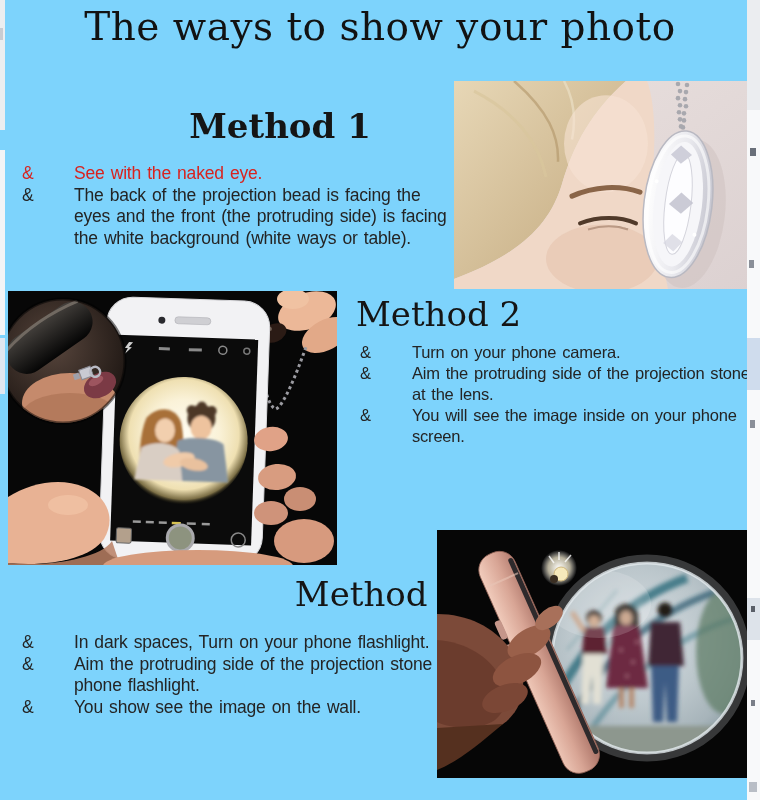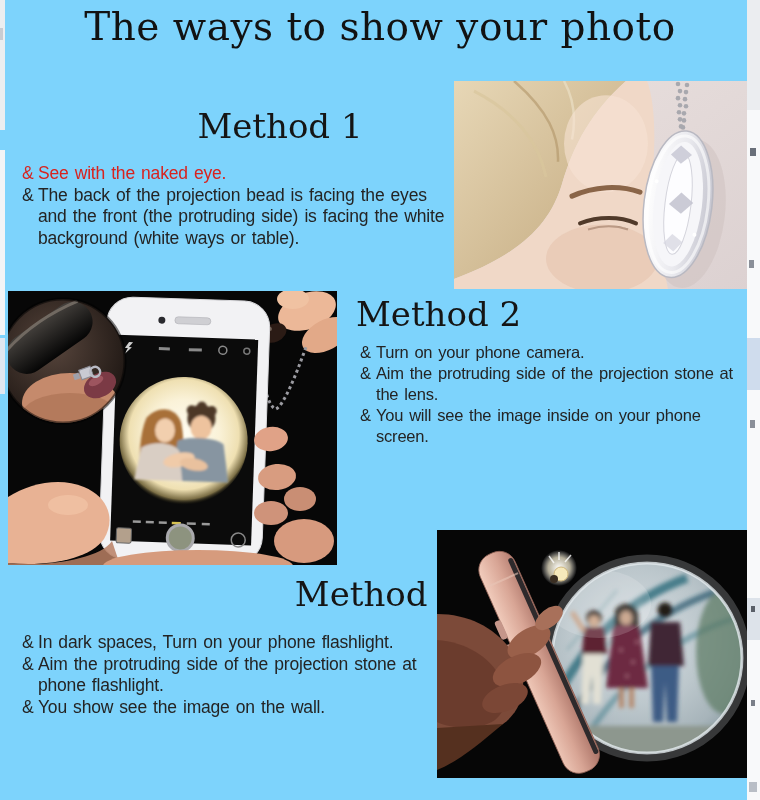"Method 1" .m1h { font-weight: none -> bold }
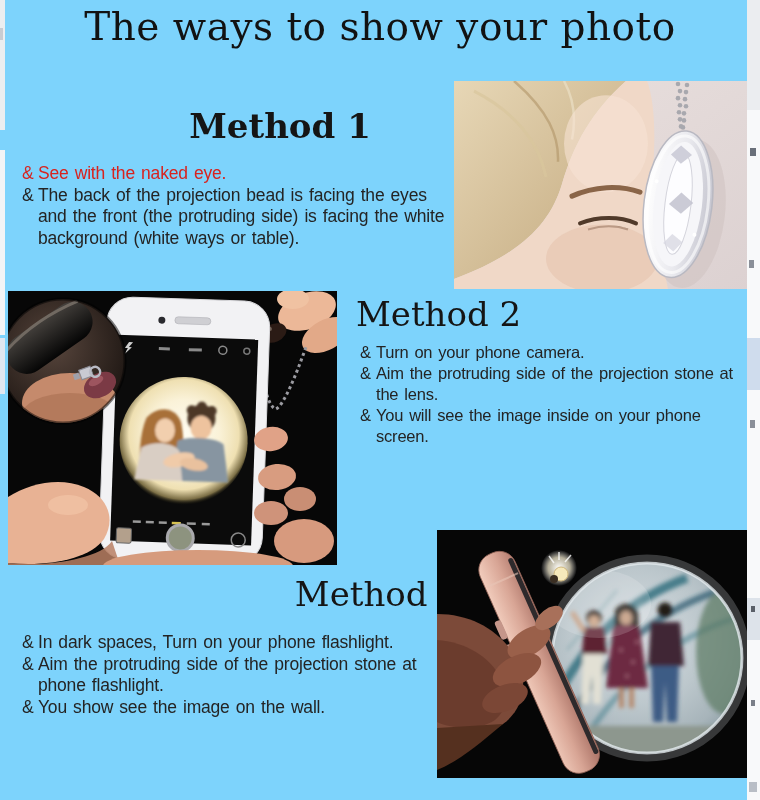"See with the naked eye." .row .tx { margin-left: none -> 36px }
